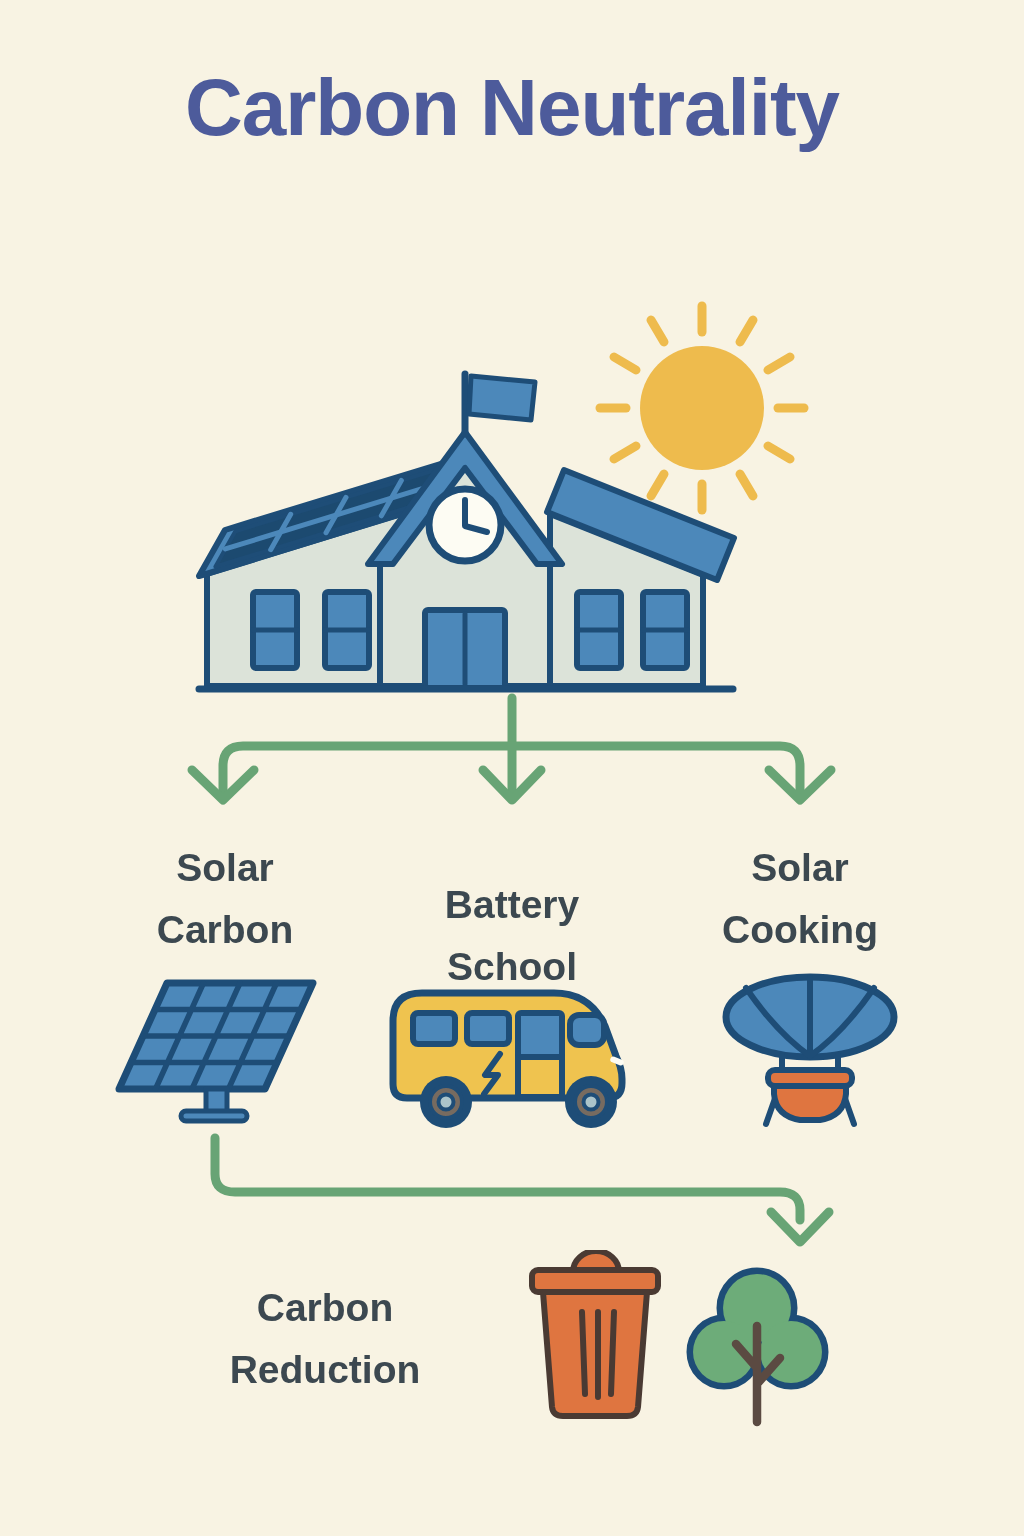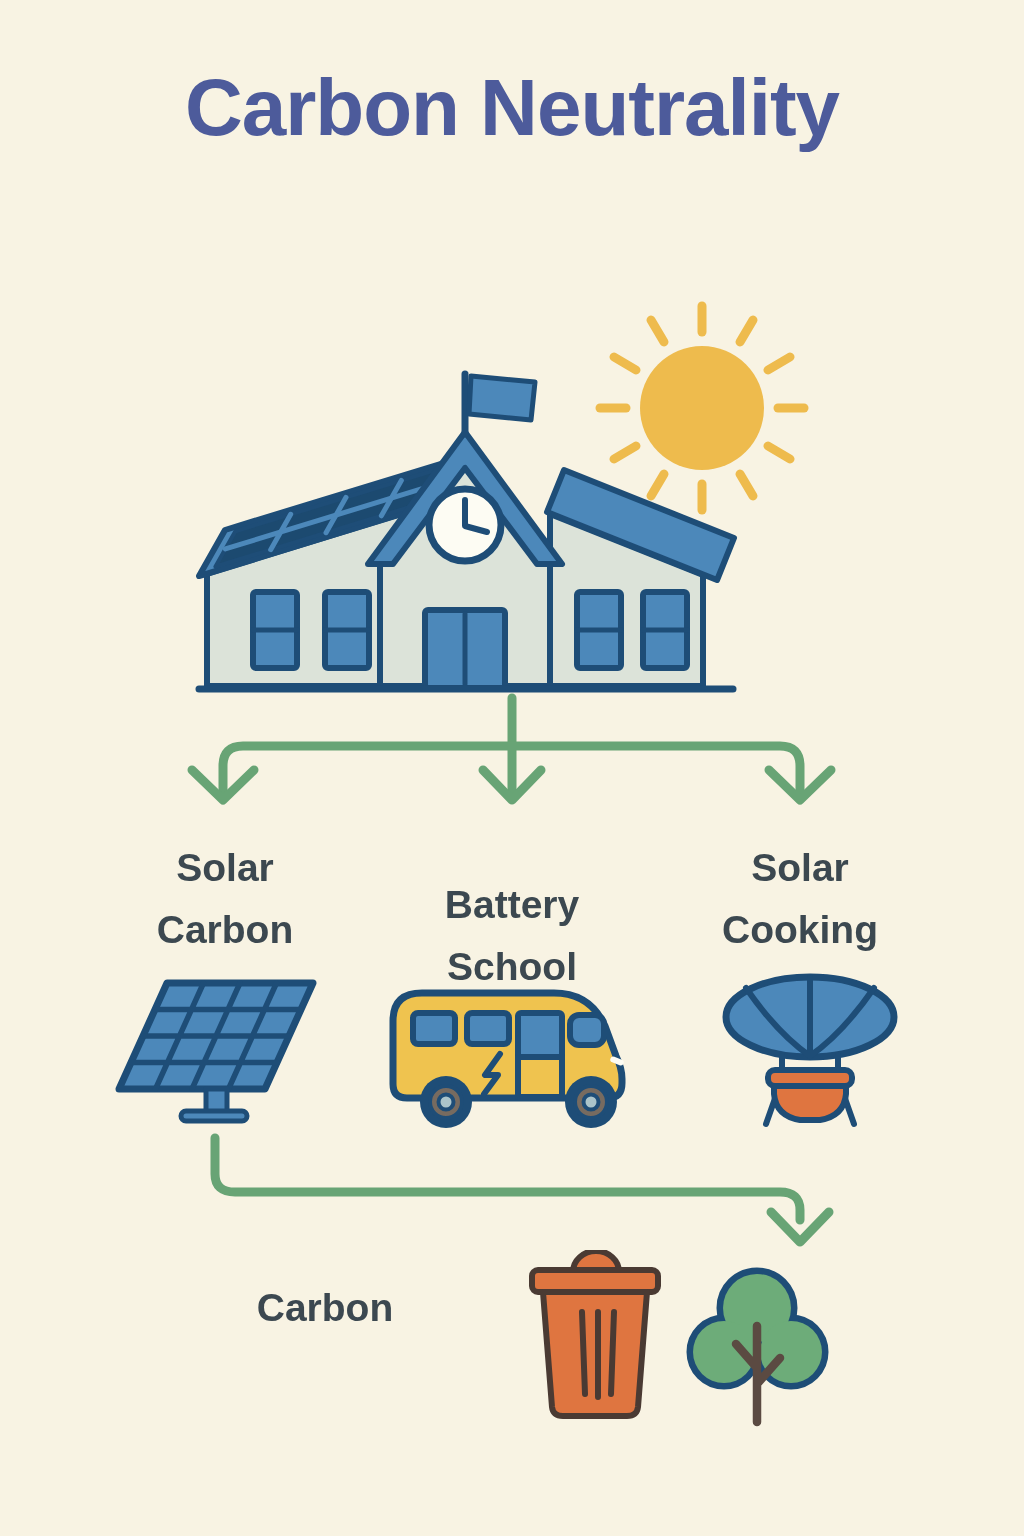"Reduction" span { html: none -> <span>Reduction</span> }
